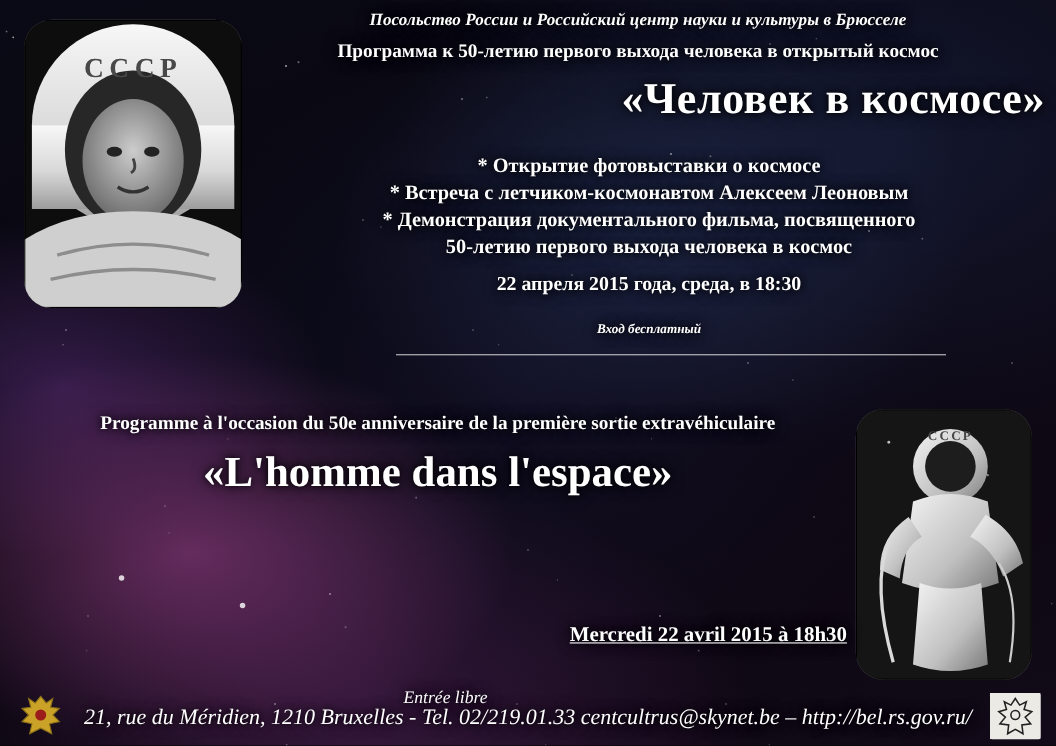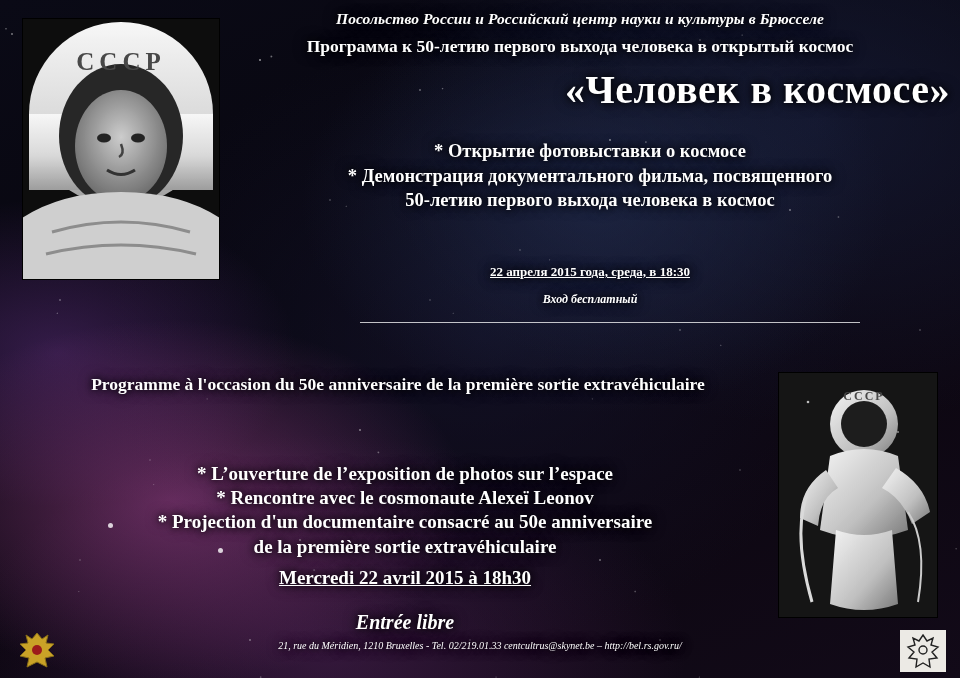"СССР" .photo { border-radius: none -> 25px }
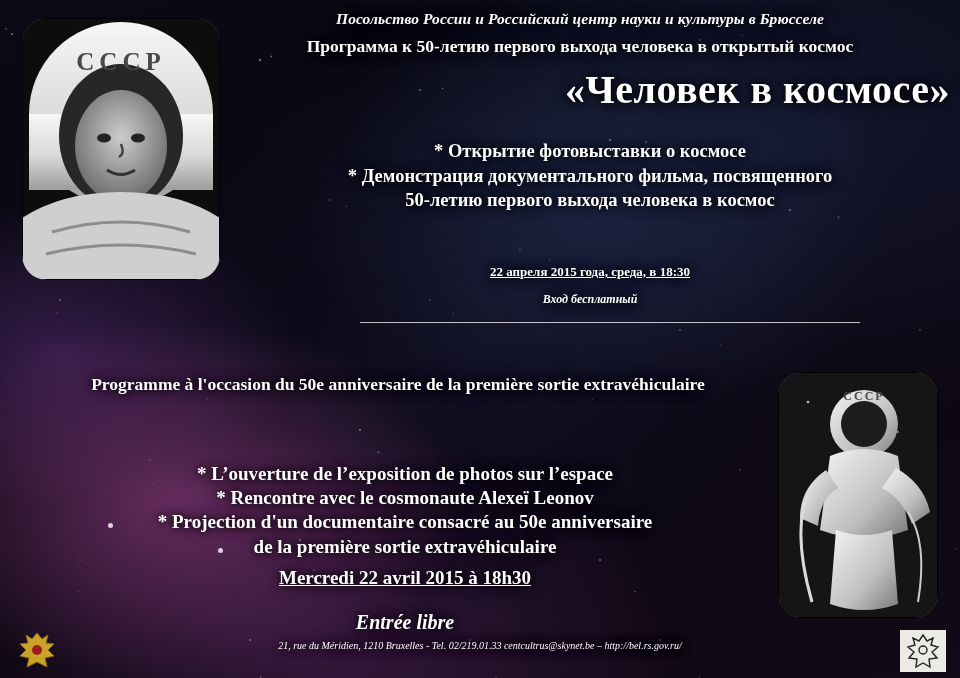"* Встреча с летчиком-космонавтом" div { html: none -> <div>* Встреча с летчиком-космонавтом Алексеем Леоновым</div> }
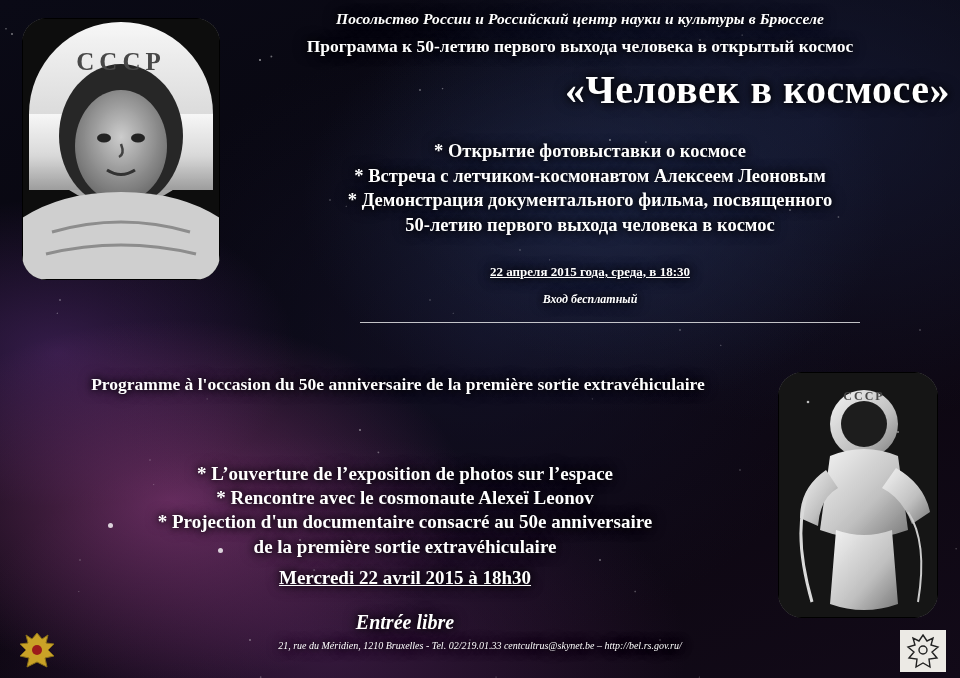"22 апреля 2015 года, среда," .l-ru-date { font-size: 13px -> 18px; text-decoration: underline -> none; top: 264px -> 248px }
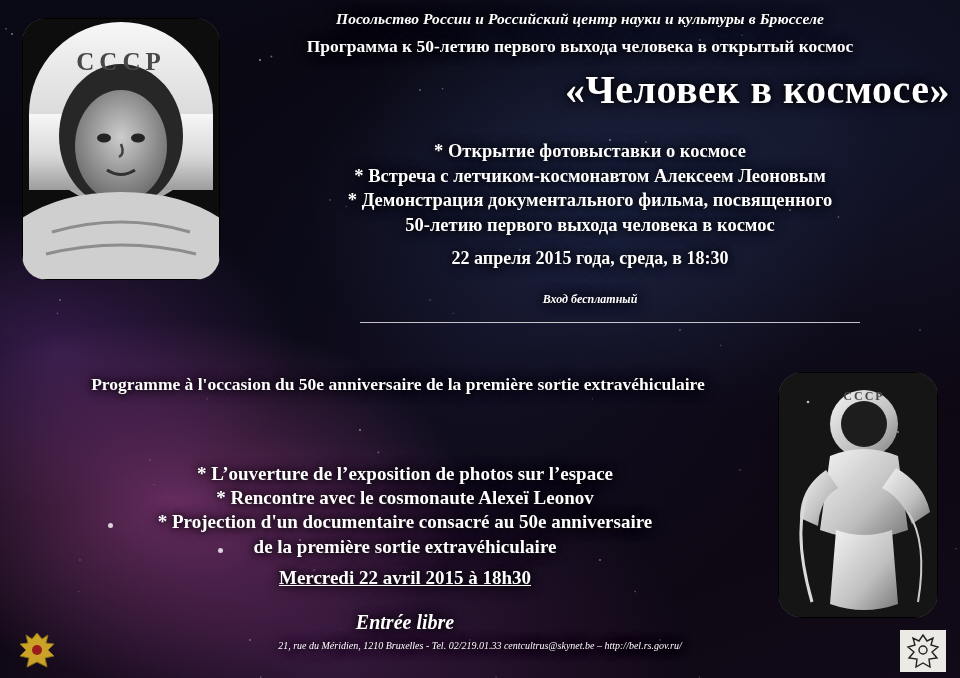"«L'homme dans l'espace»" div.txt { html: none -> <div>«L'homme dans l'espace»</div> }
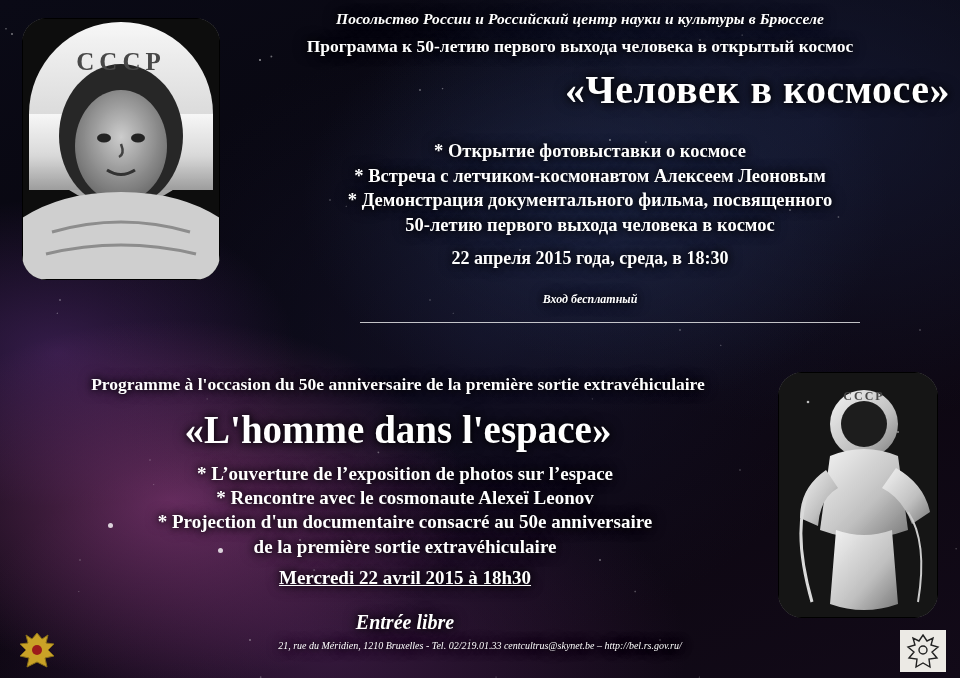"* L’ouverture de l’exposition de" div.txt { html: <div> <div>* L’ouverture de l’exposition de photos sur l’espace</div> <div>* Rencontre avec le cosmonaute Alexeï Leonov</div> <div>* Projection d'un documentaire consacré au 50e anniversaire</div> <div>de la première sortie extravéhiculaire</div> </div> -> none }
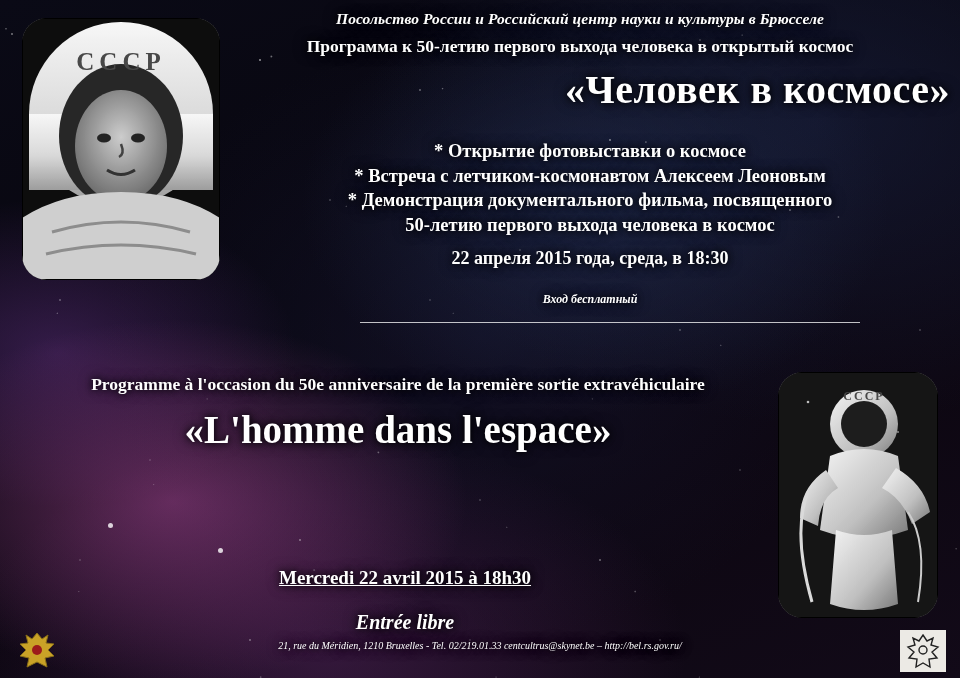"Mercredi 22 avril 2015 à" .l-fr-date { text-align: none -> right }
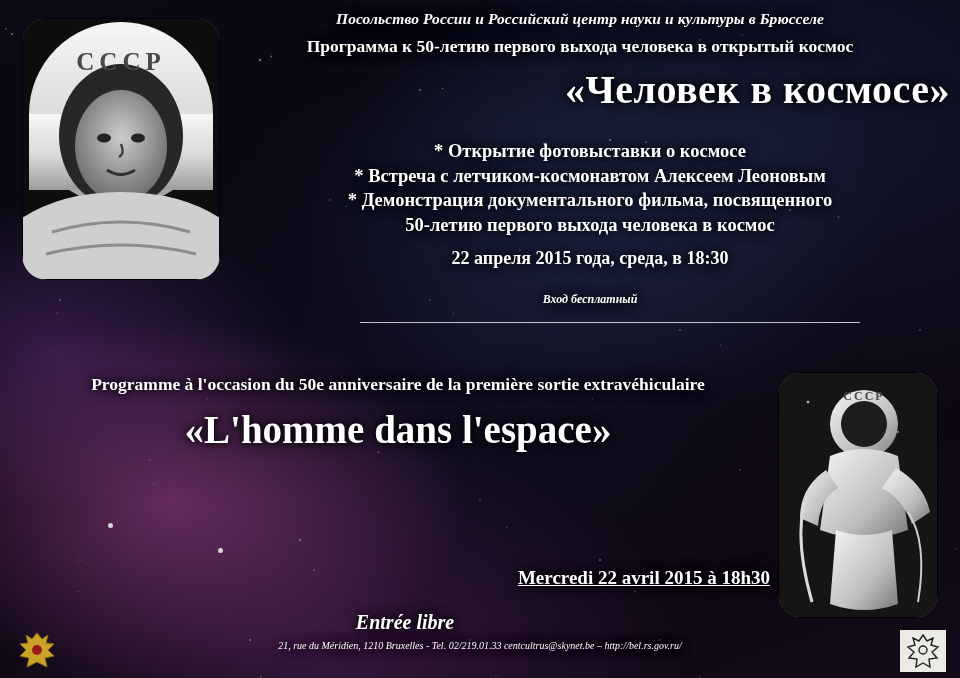"Entrée libre" .l-fr-free { font-size: 20px -> 16px; font-weight: bold -> normal; top: 610px -> 625px }
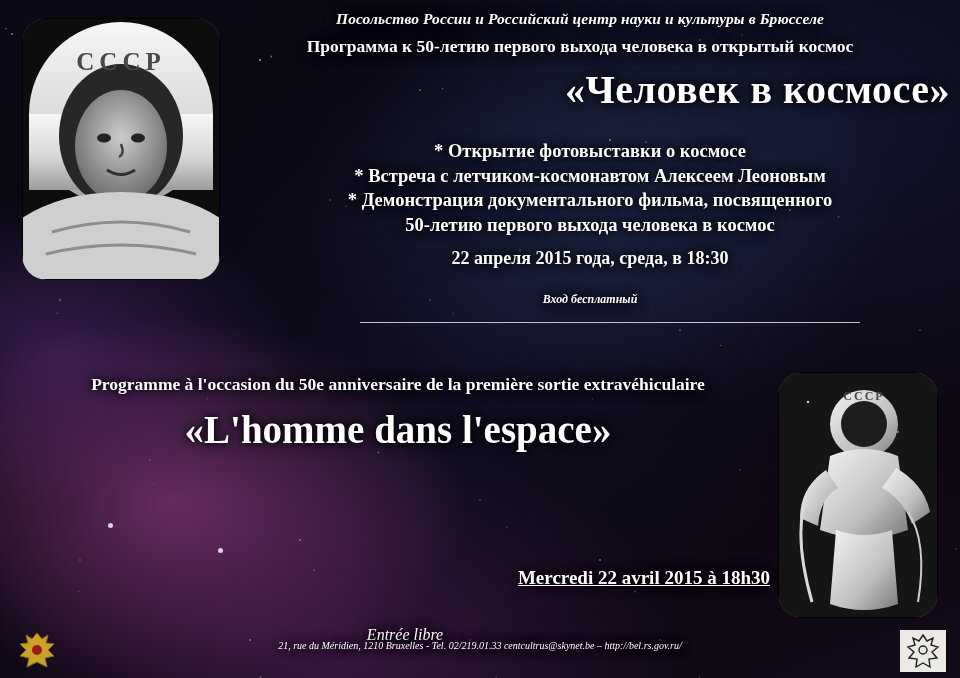"21, rue du Méridien, 1210" .l-footer { font-size: 10px -> 20px }
